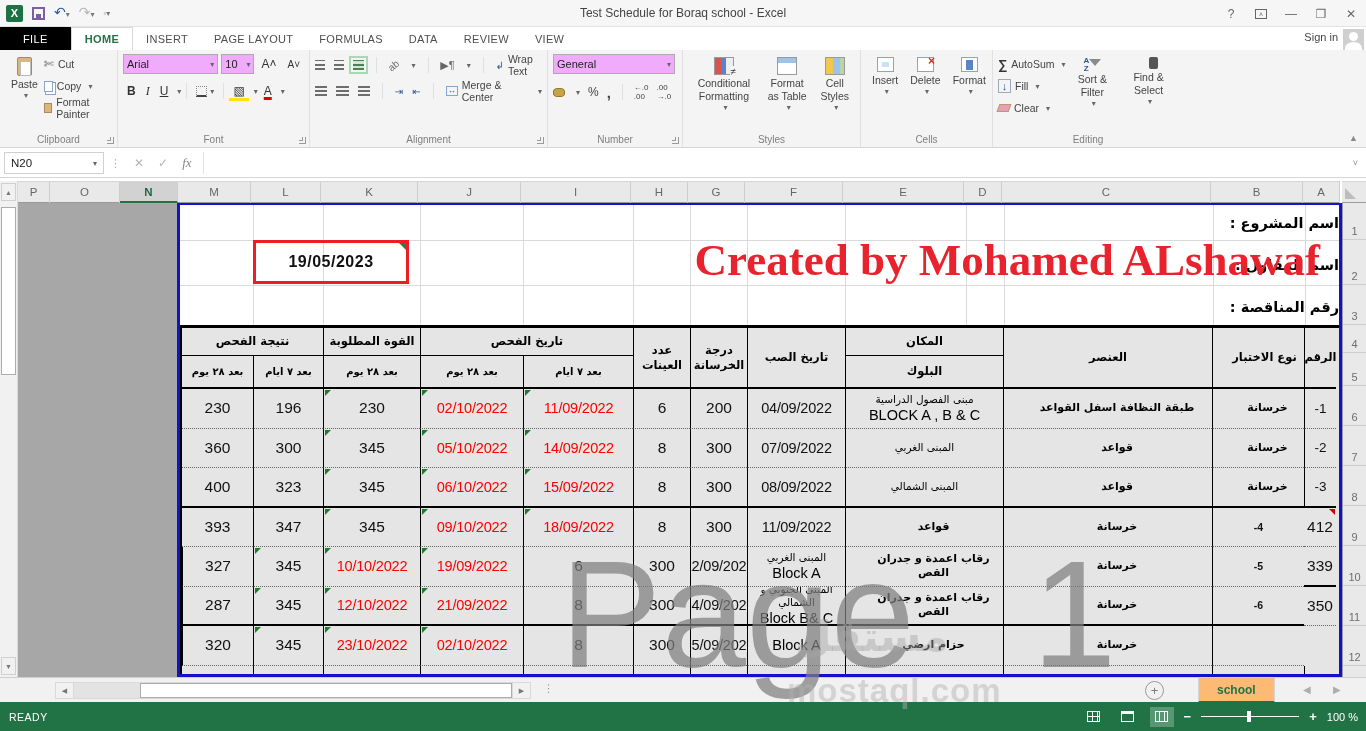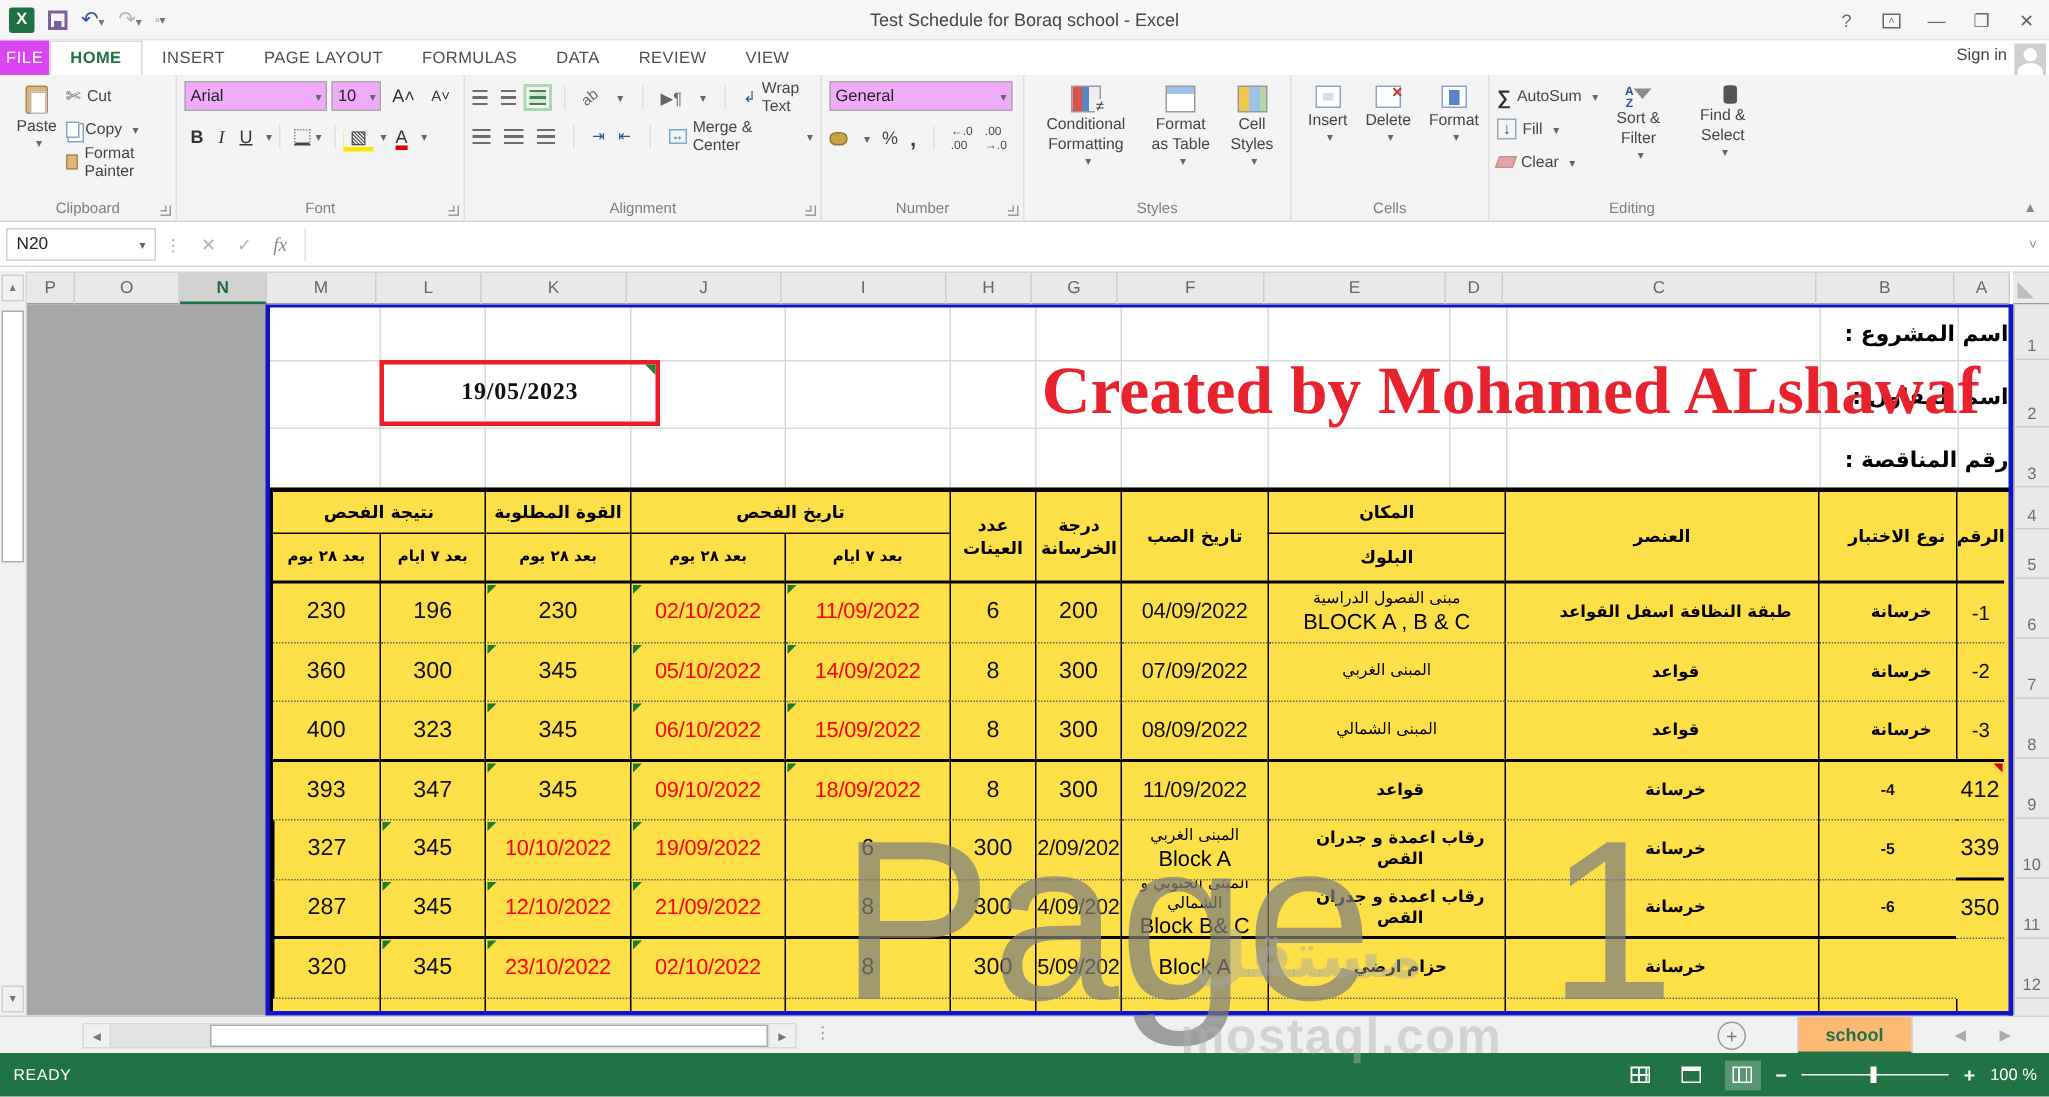"FILE" .file-tab { background: #d946ef -> #000000; padding: 0 4px -> 0 23px }
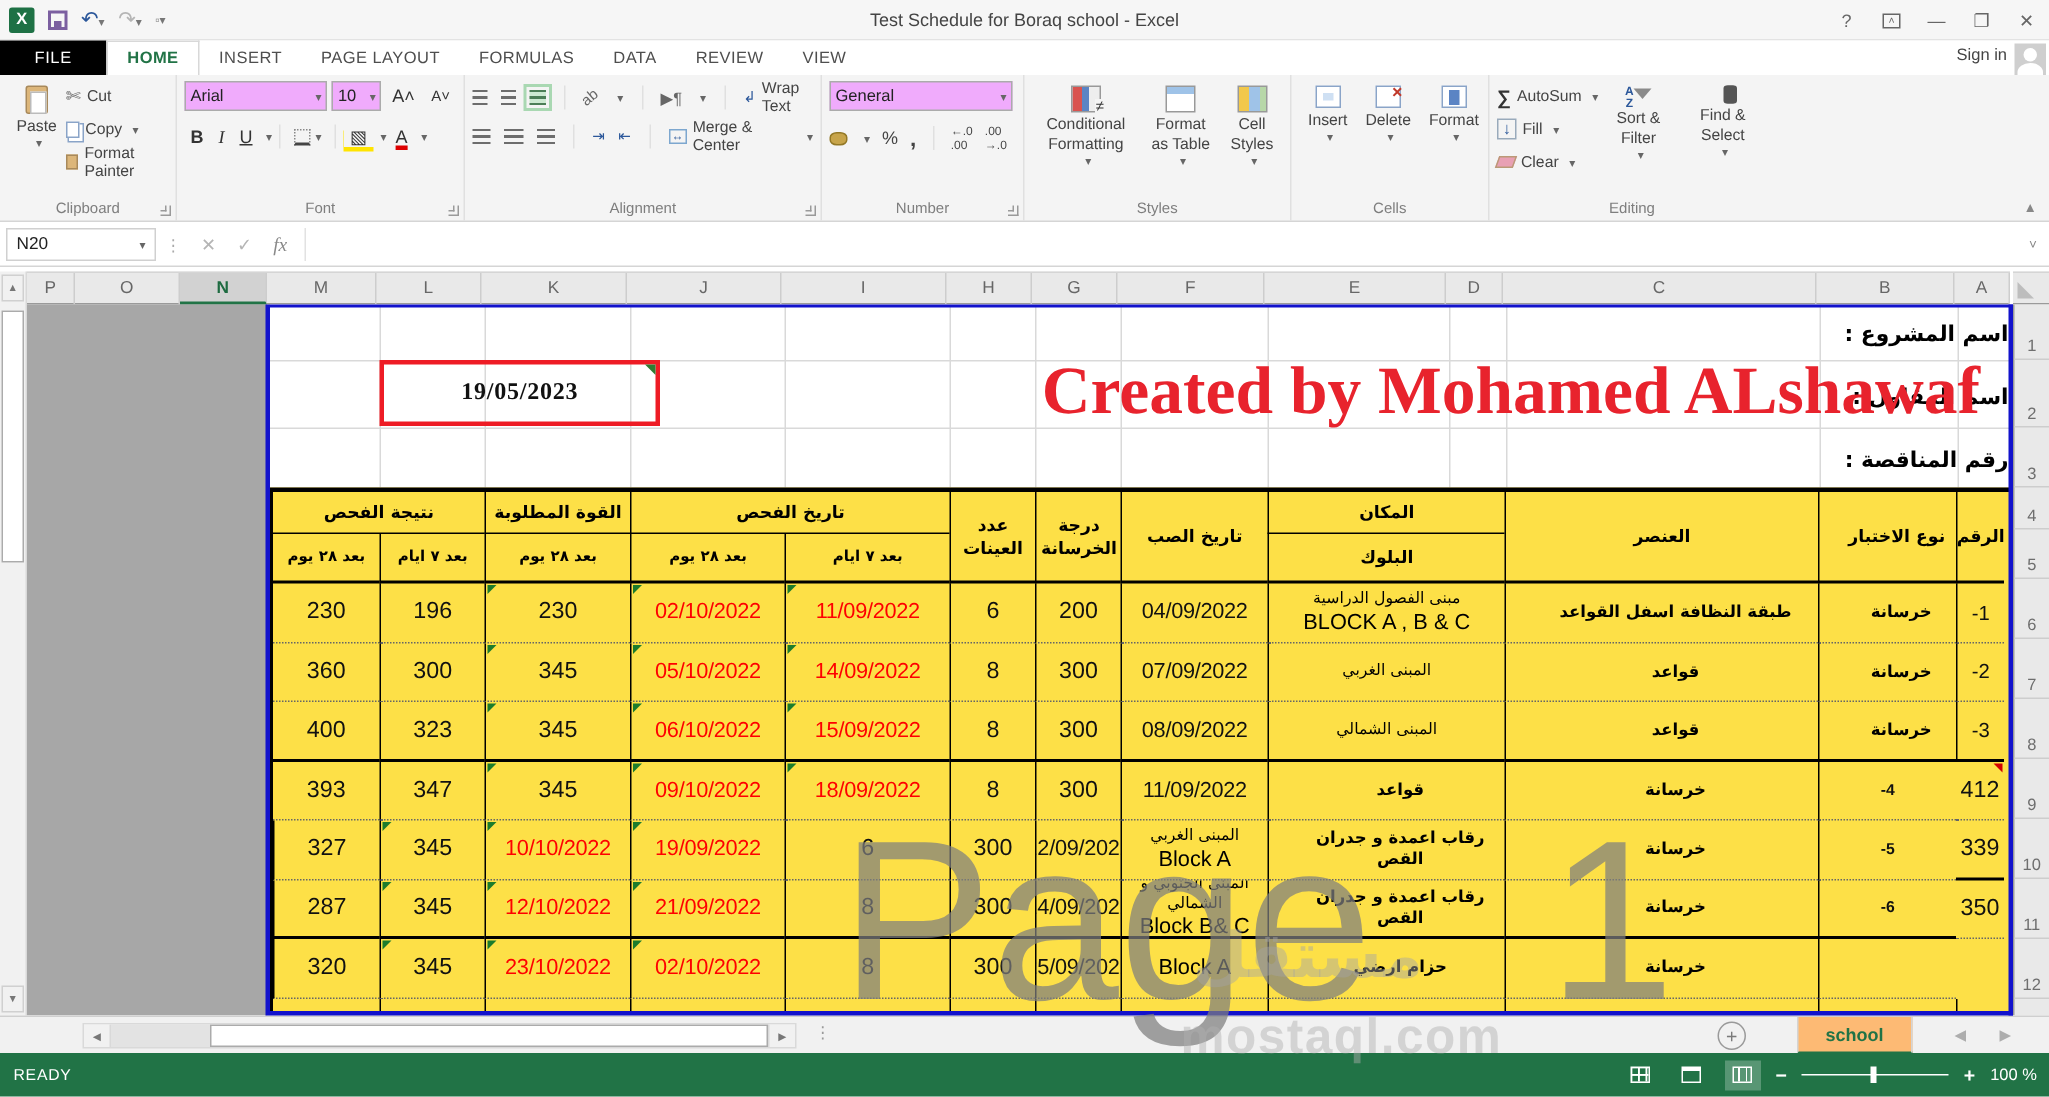"19/05/2023" .datebox { font-family: Liberation Serif, serif -> Liberation Sans, sans-serif; width: 187px -> 156px }
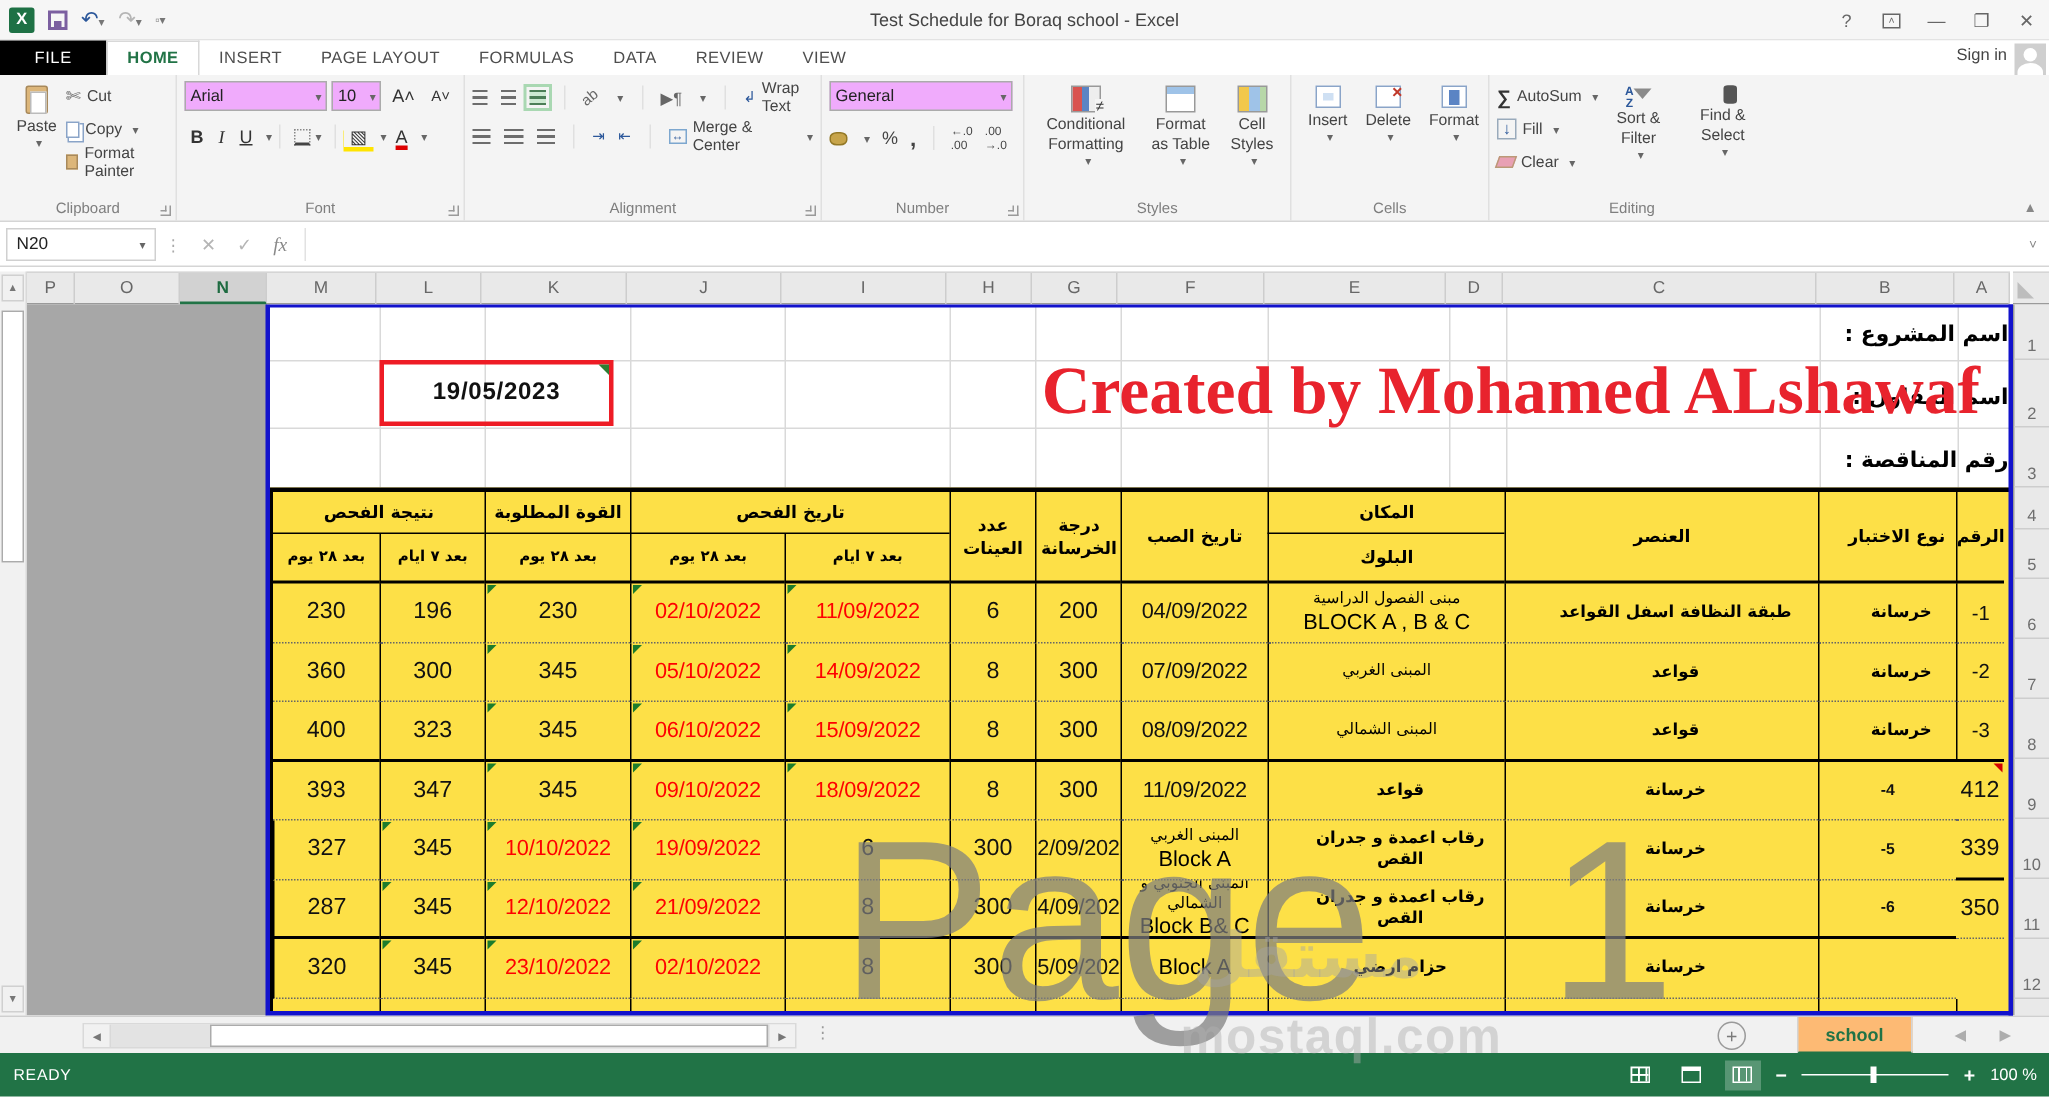"نتيجة الفحص" .ttable { background: #fde047 -> #e5e5e5 }
